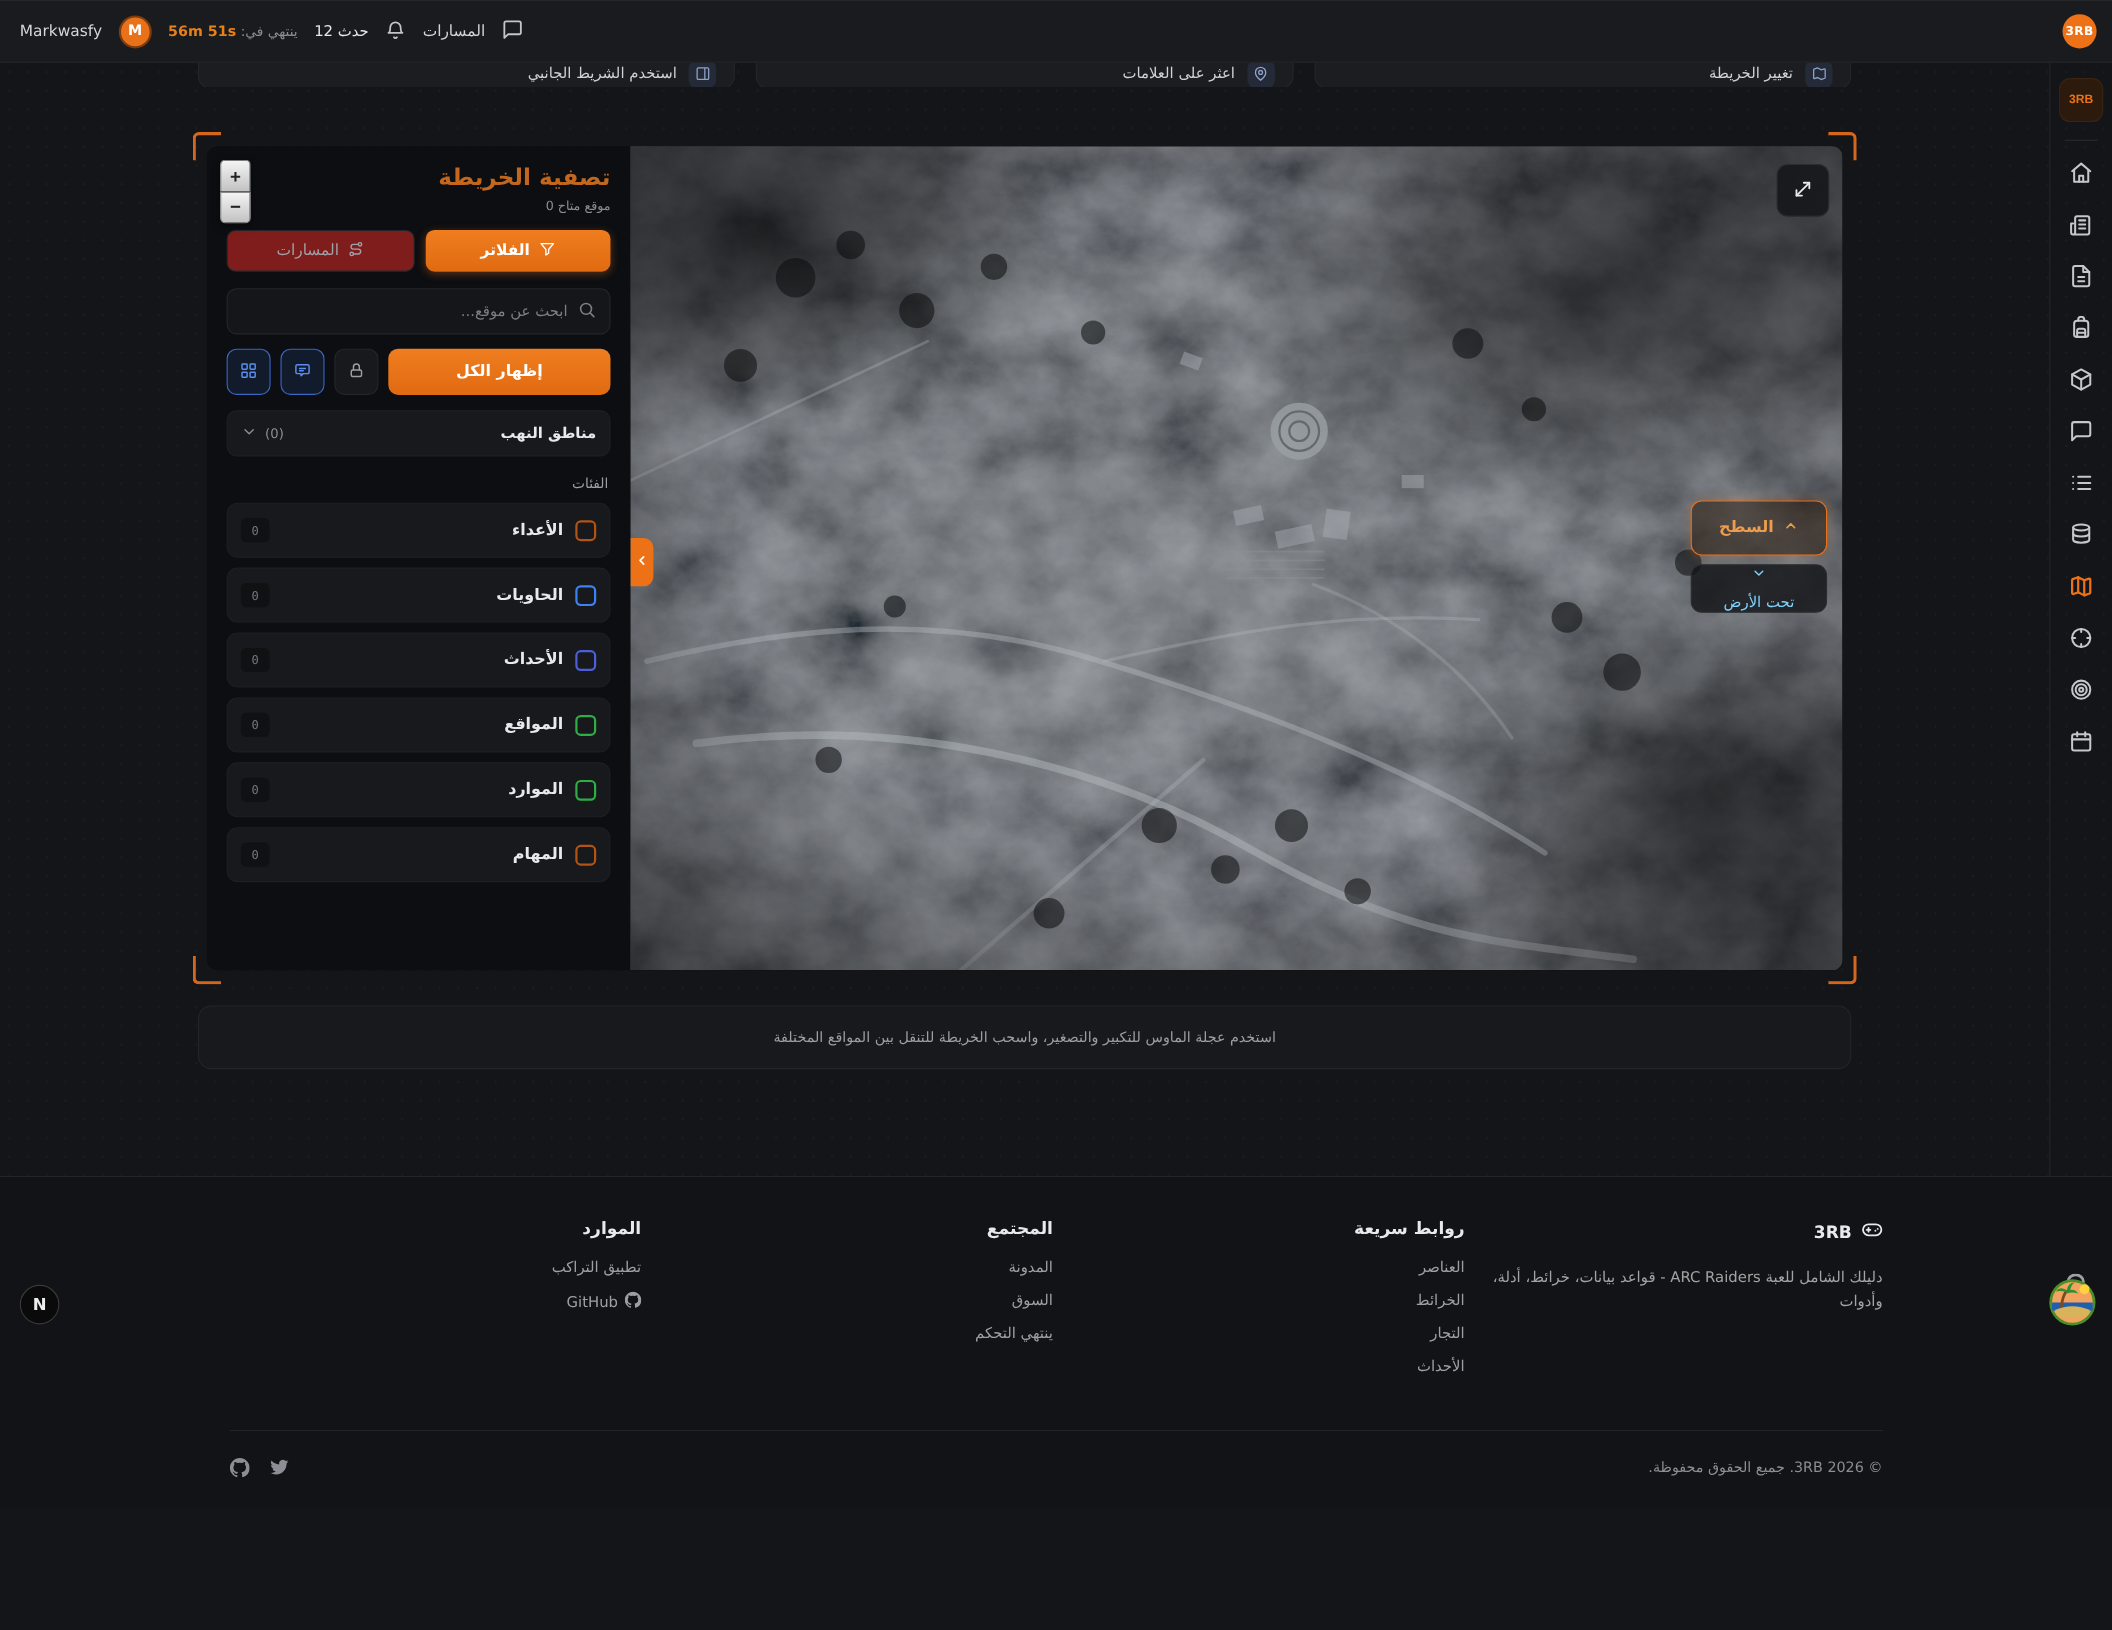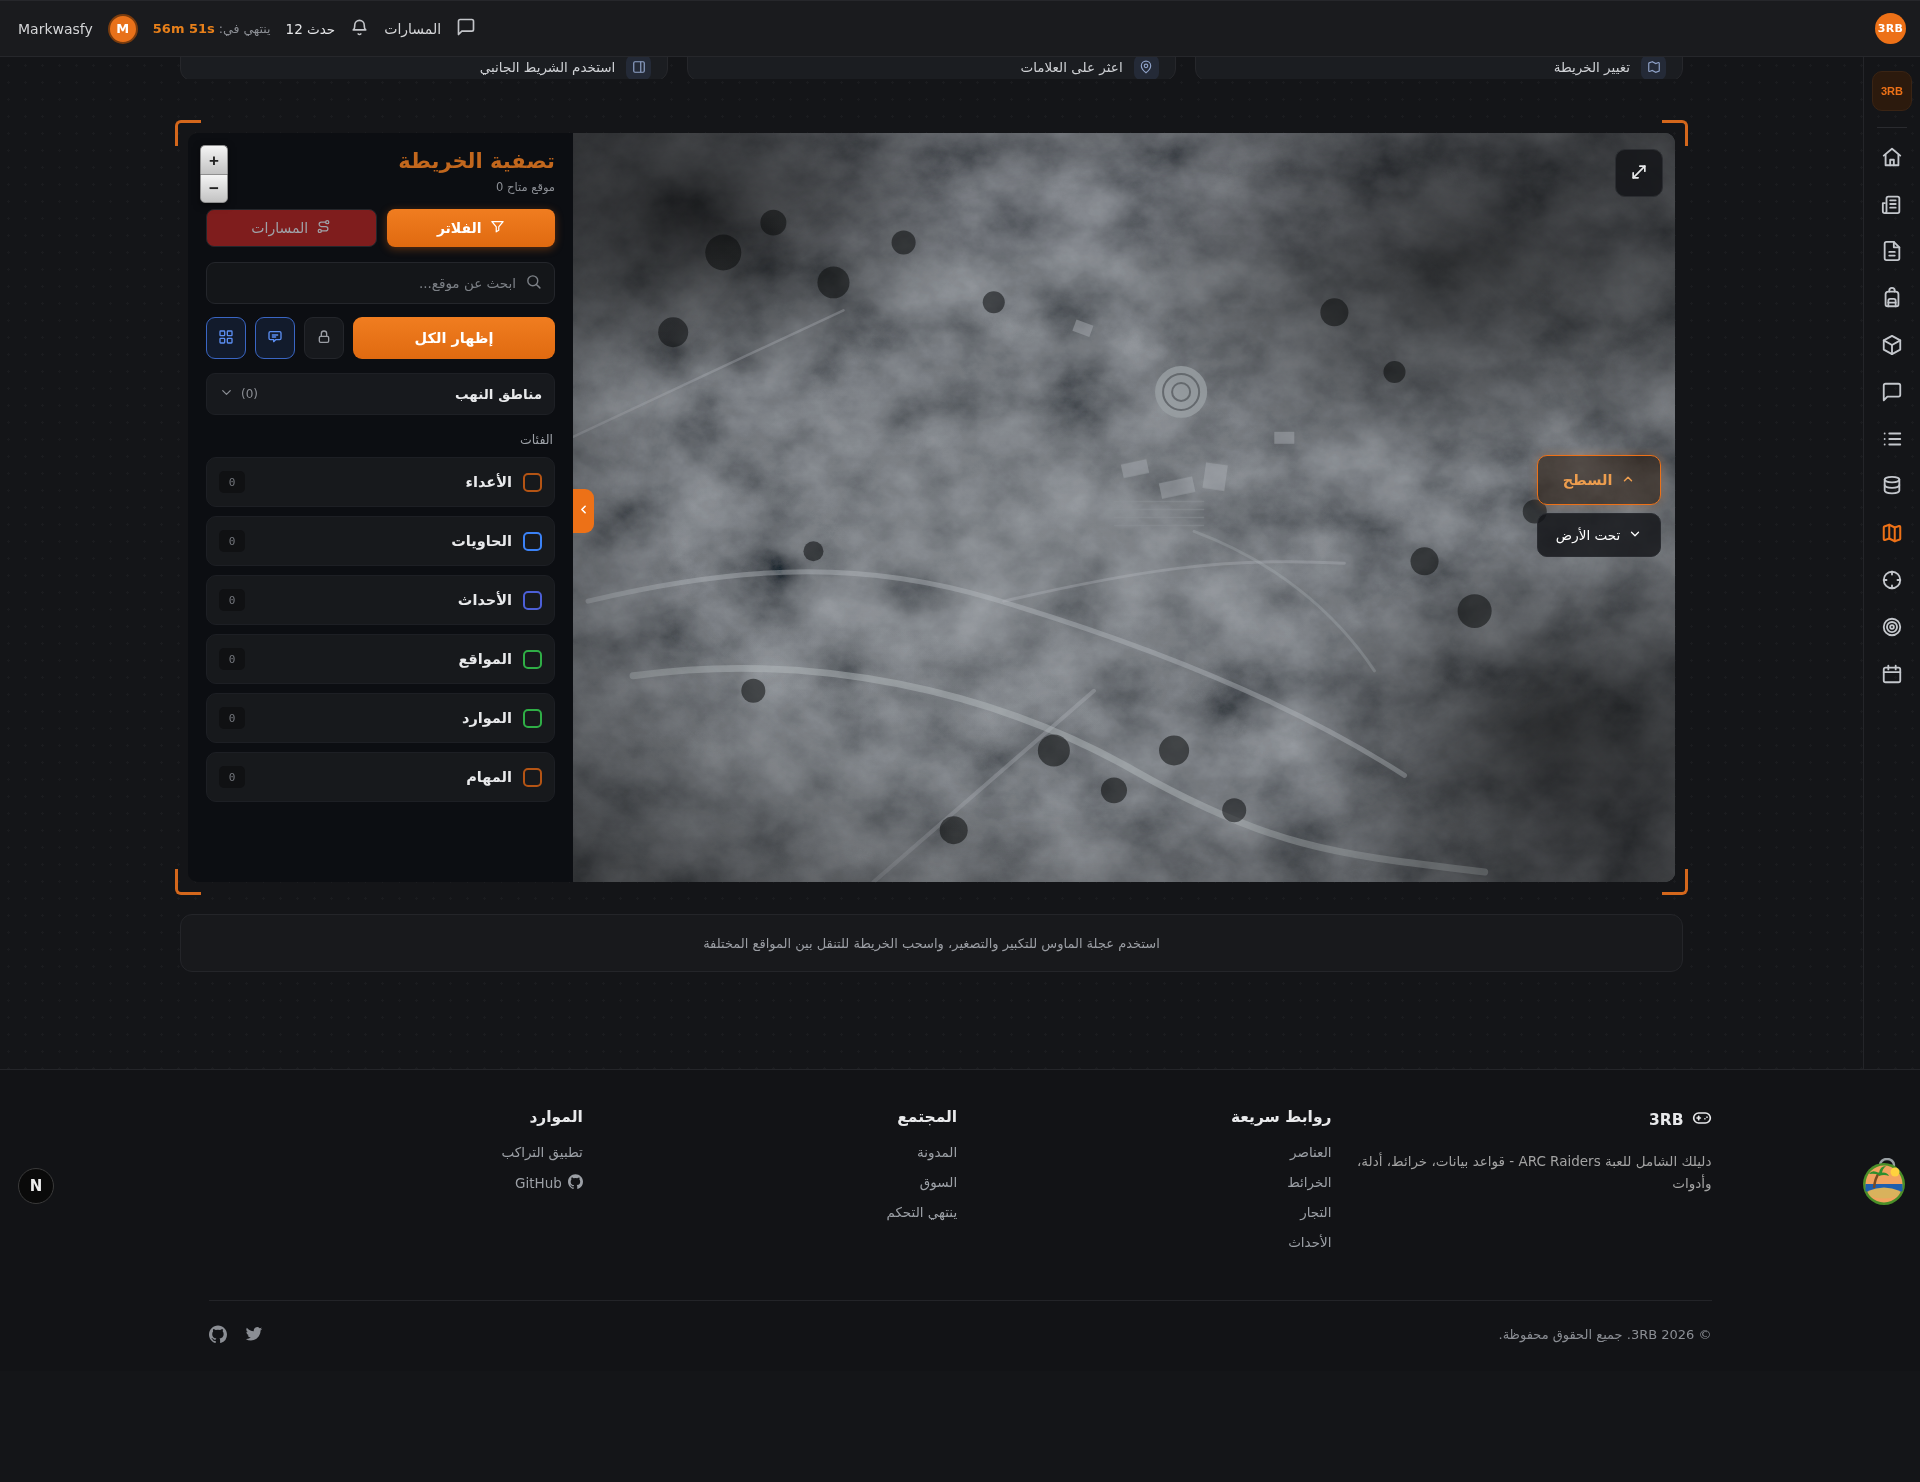"تحت الأرض" .underground-btn { color: #ffffff -> #7dd3fc; flex-direction: none -> column }
